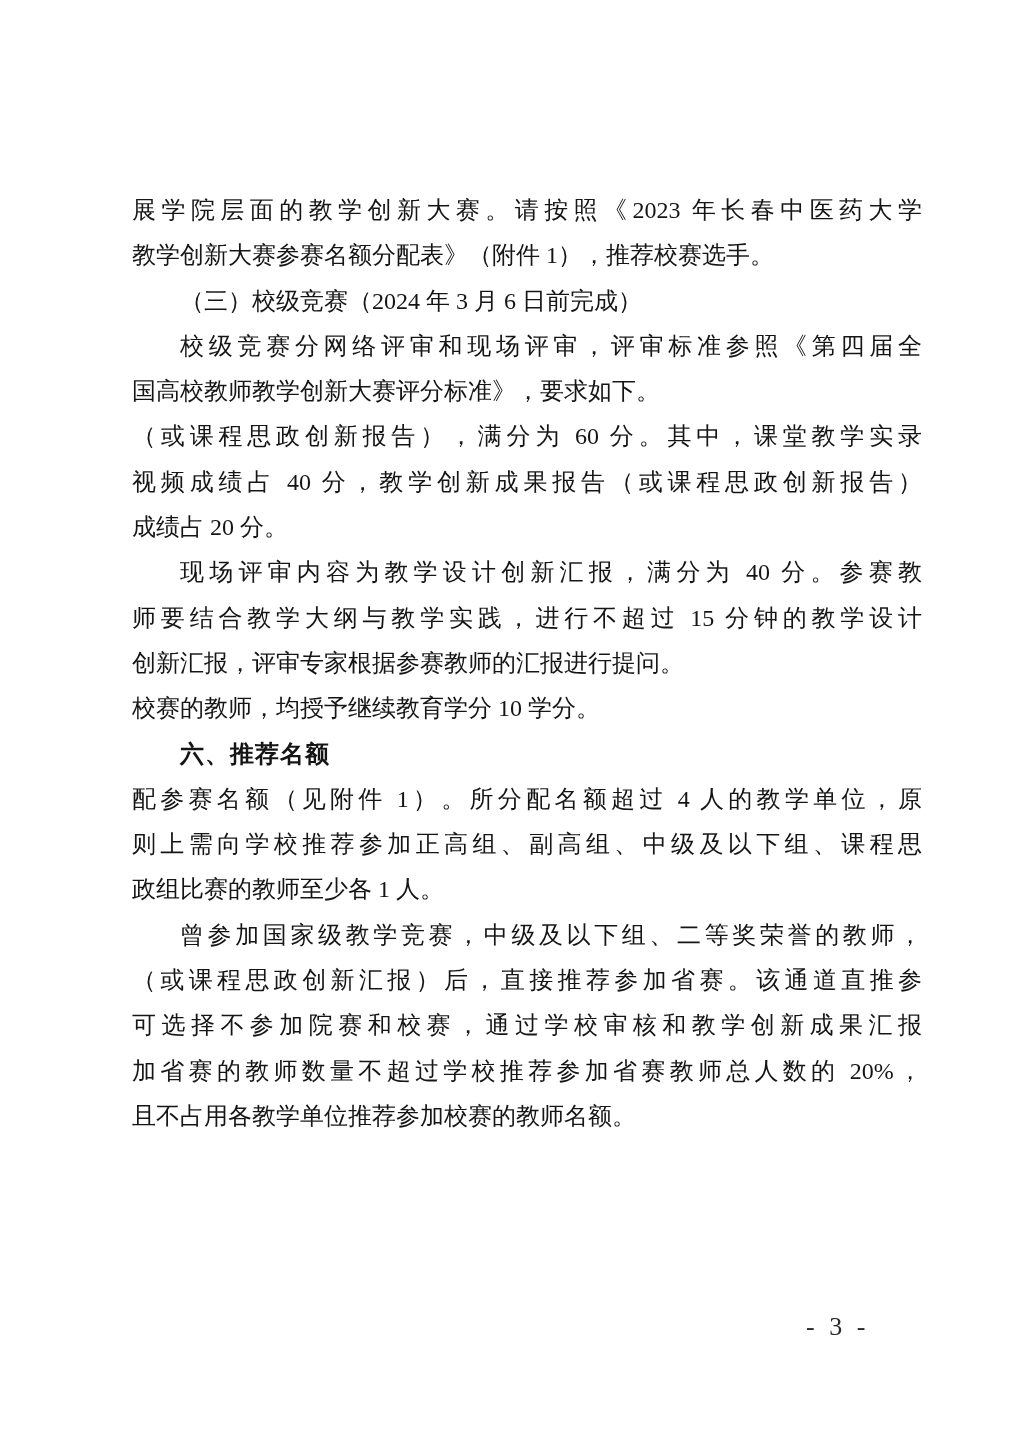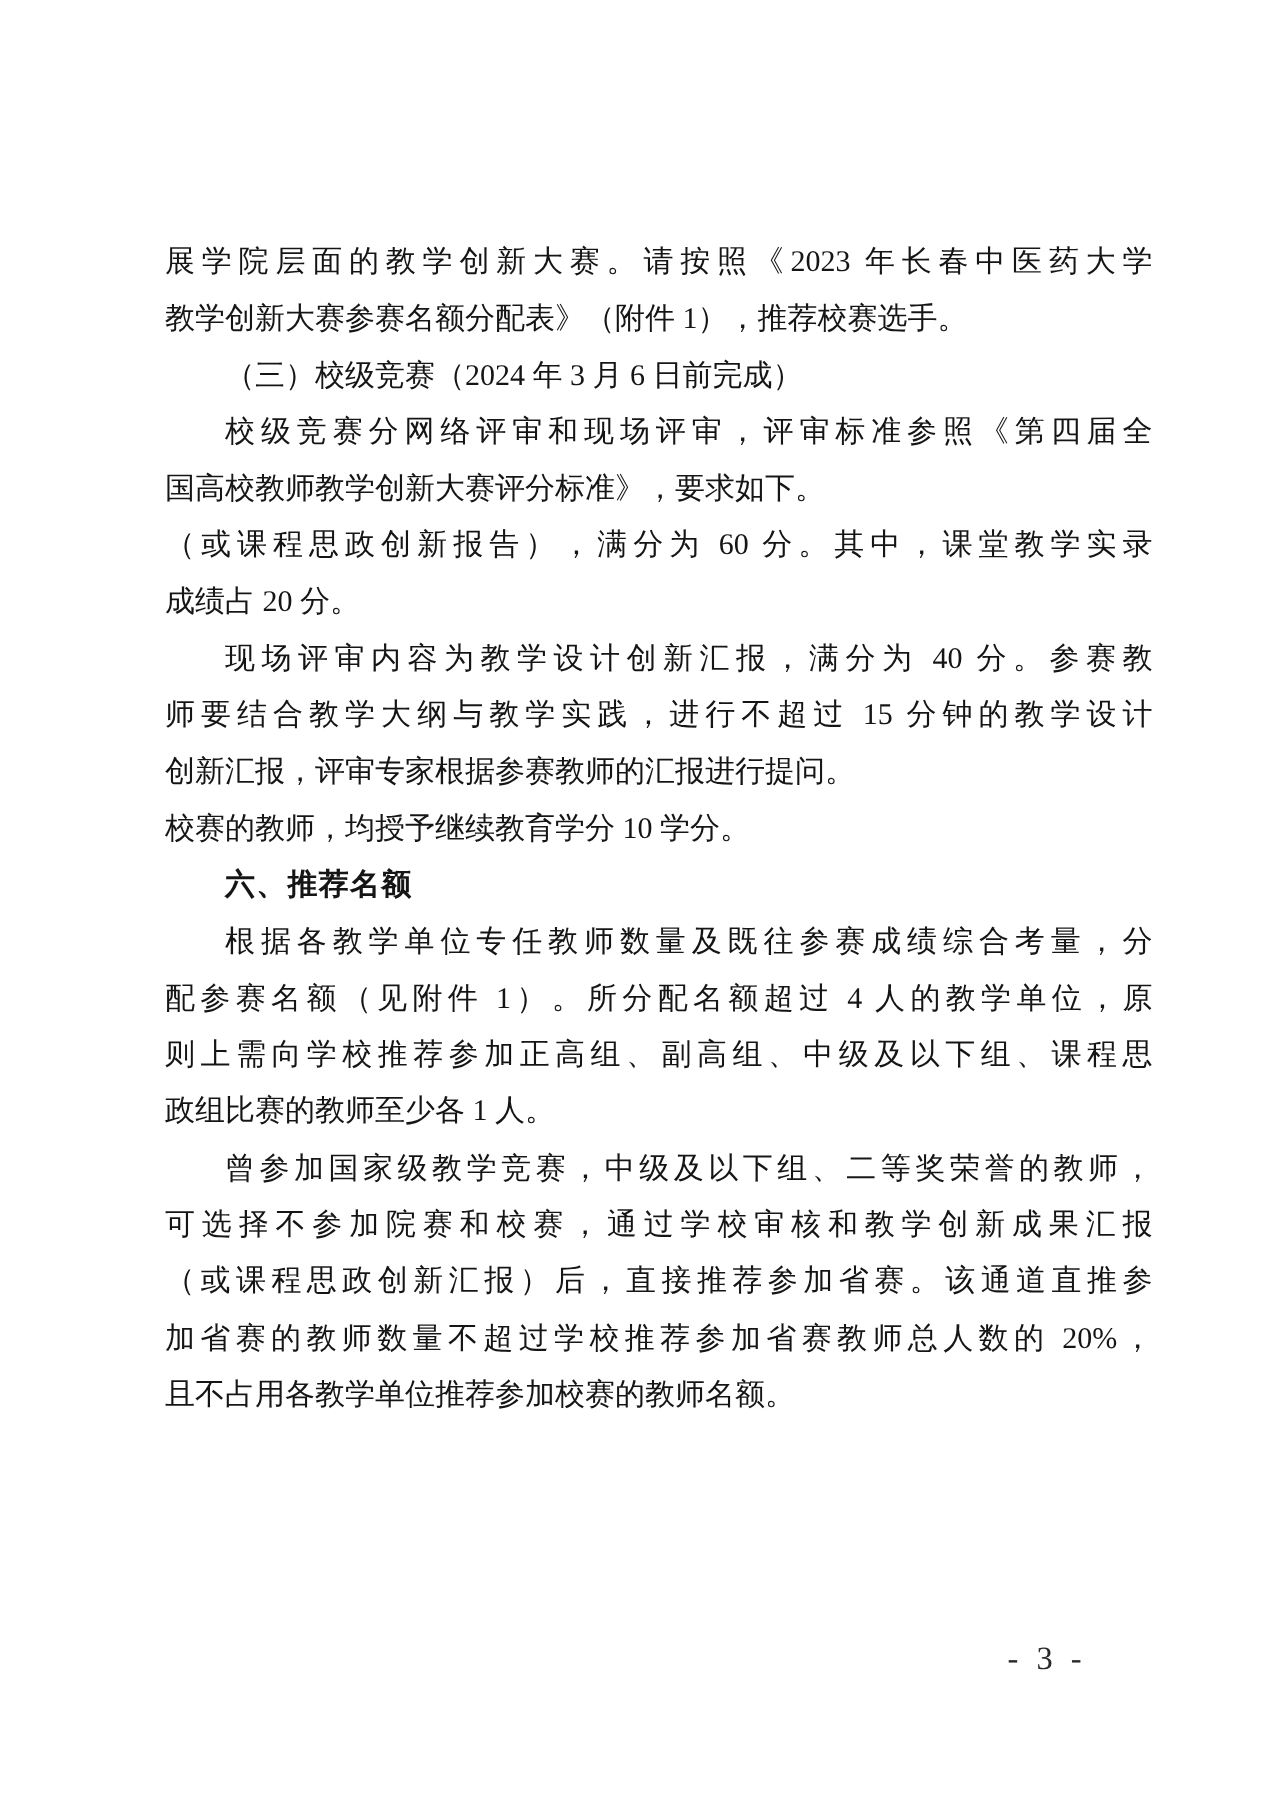"视频成绩占 40 分，教学创新成果报告（或课程思政创新报告）" span.line { html: none -> <span>视频成绩占 40 分，教学创新成果报告（或课程思政创新报告）</span> }
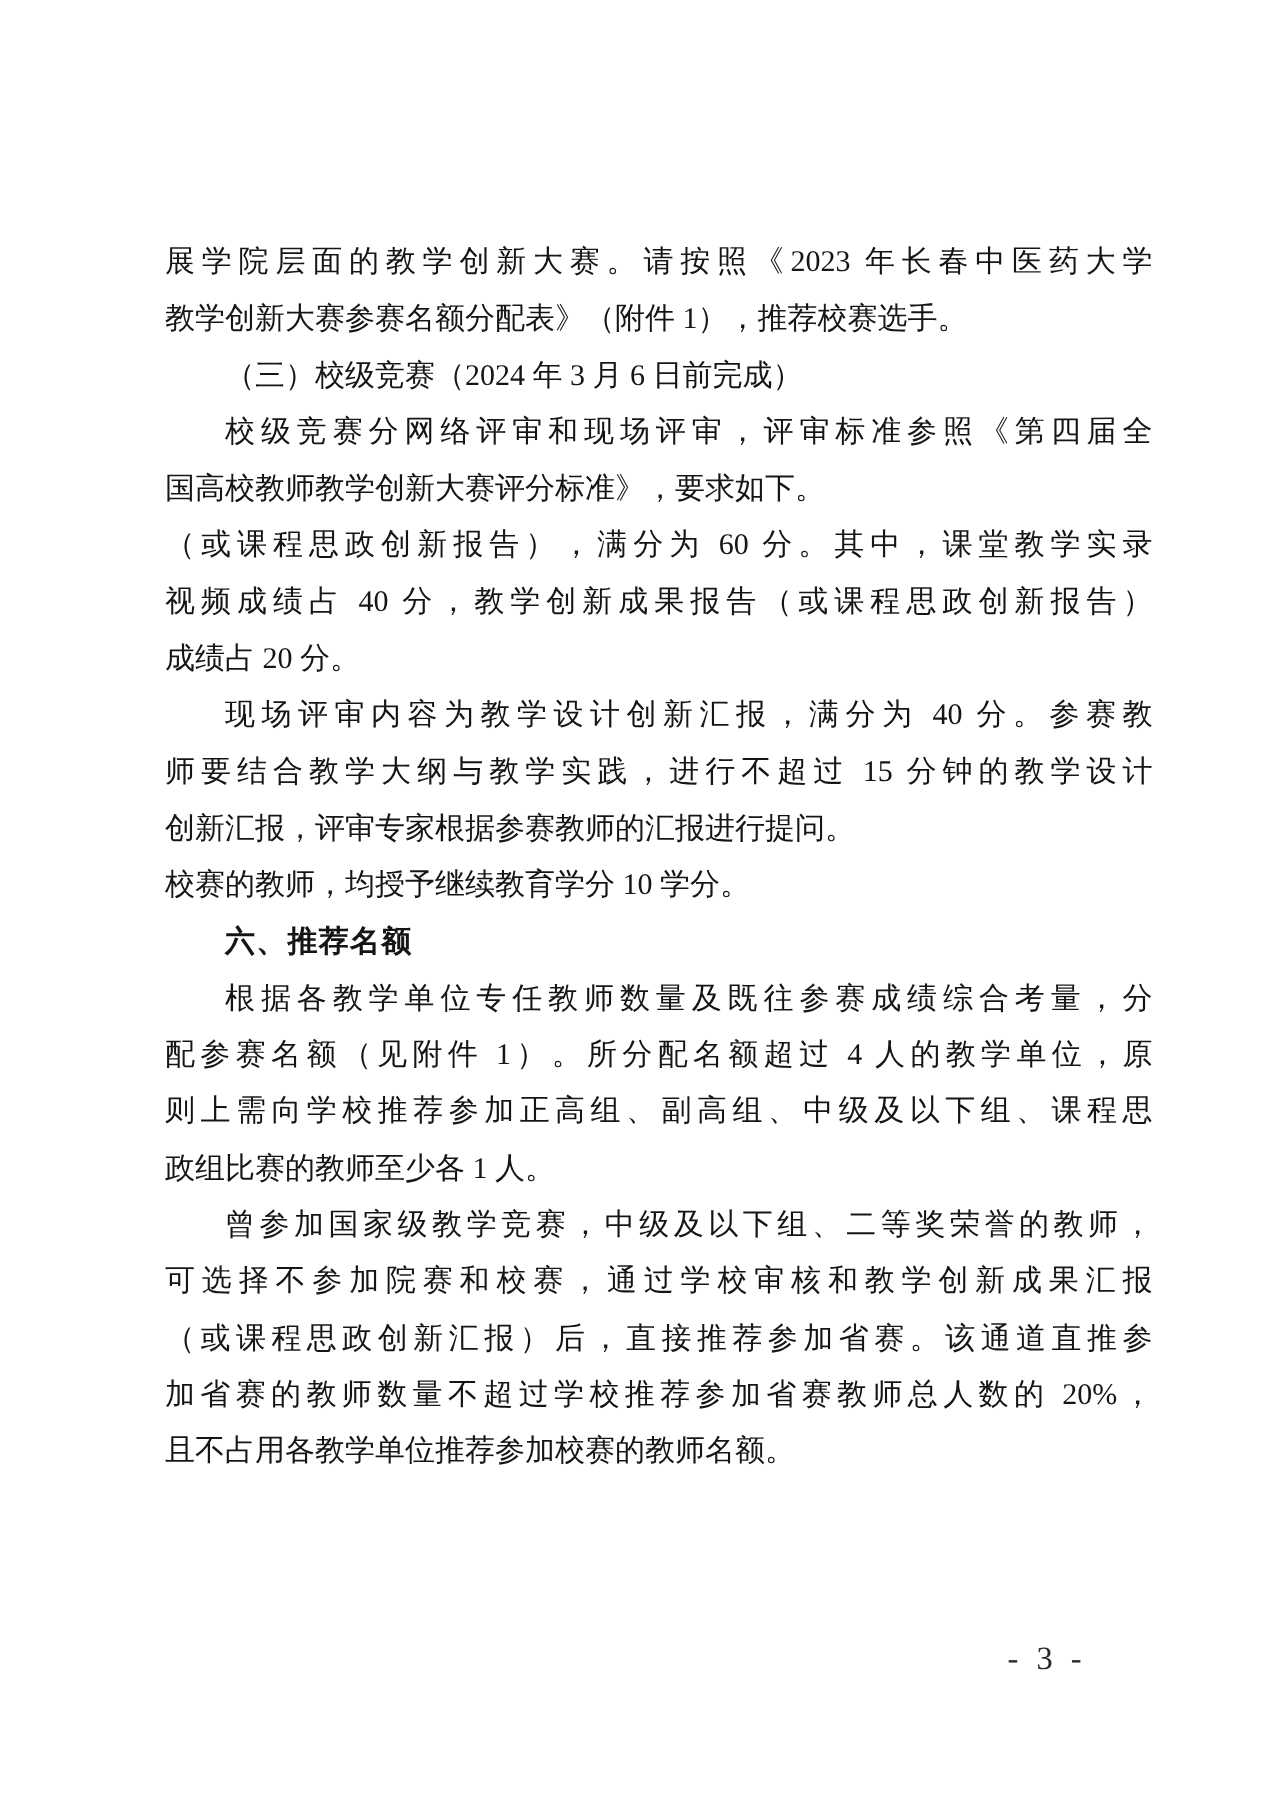"根据各教学单位专任教师数量及既往参赛成绩综合考量，分" span.line { html: <span>根据各教学单位专任教师数量及既往参赛成绩综合考量，分</span> -> none }
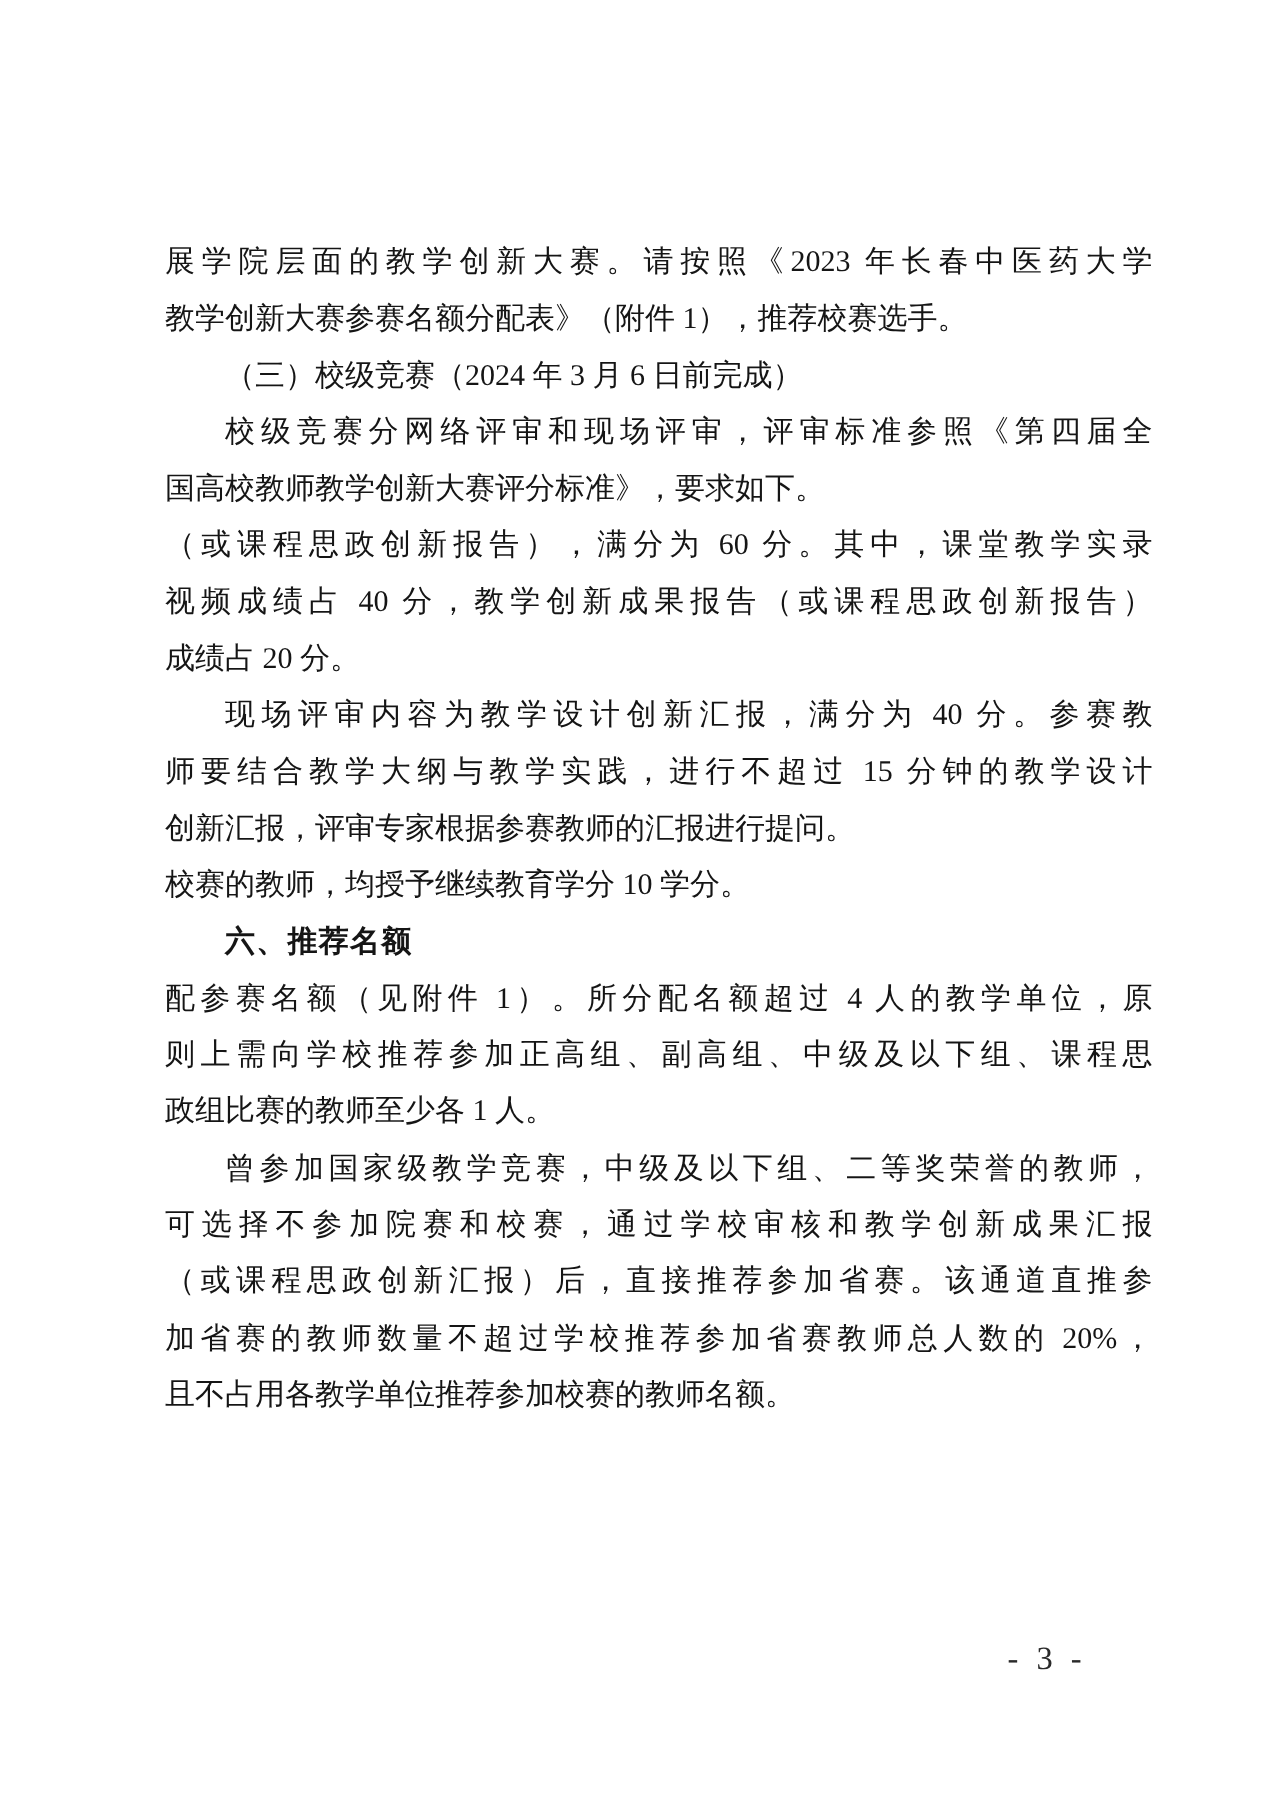"可选择不参加院赛和校赛，通过学校审核和教学创新成果汇报" span.line { order: before "（或课程思政创新汇报）后，直接推荐参加省赛。该通道直推参" -> after "（或课程思政创新汇报）后，直接推荐参加省赛。该通道直推参" }
